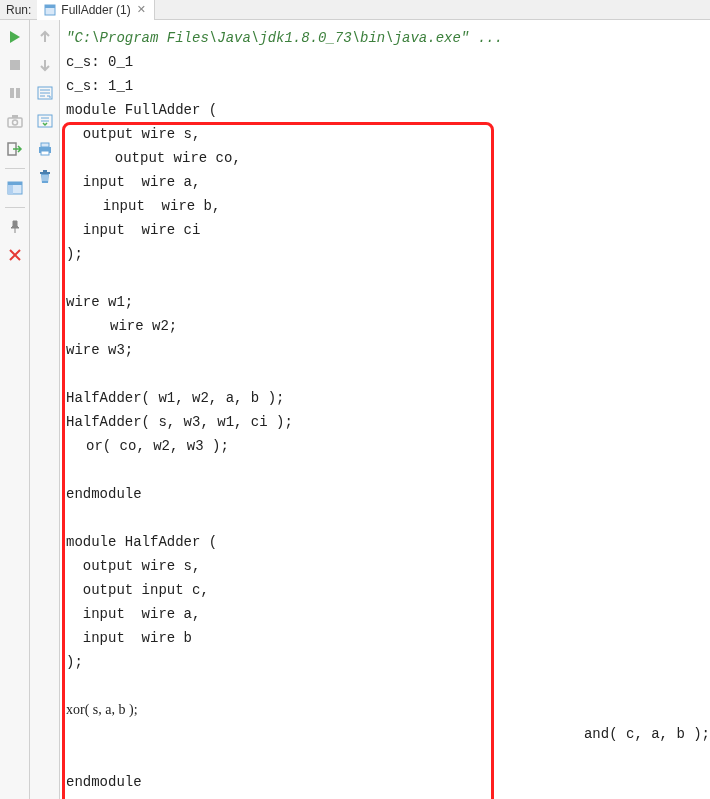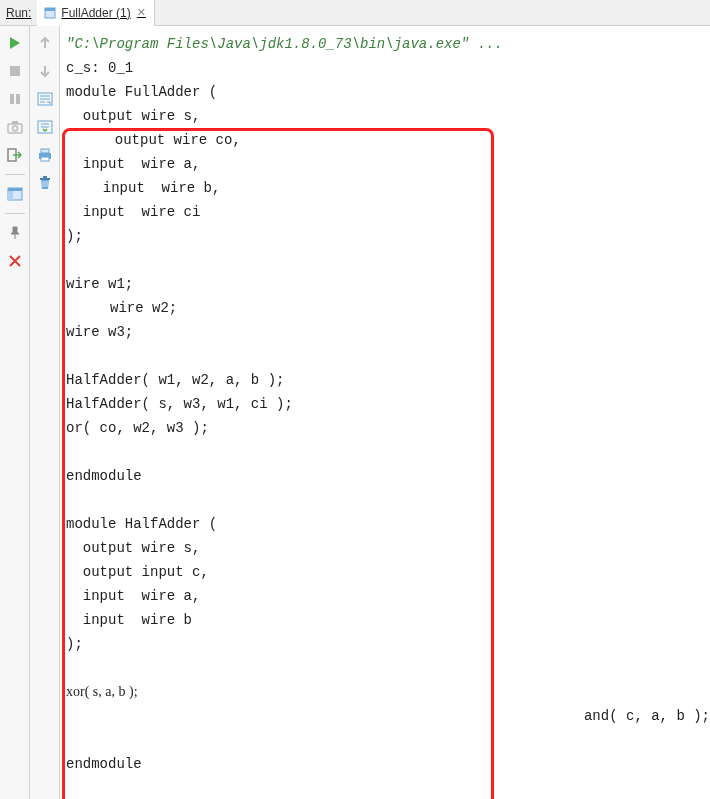"Run:" .header { height: 26px -> 20px; text-decoration: underline -> none }
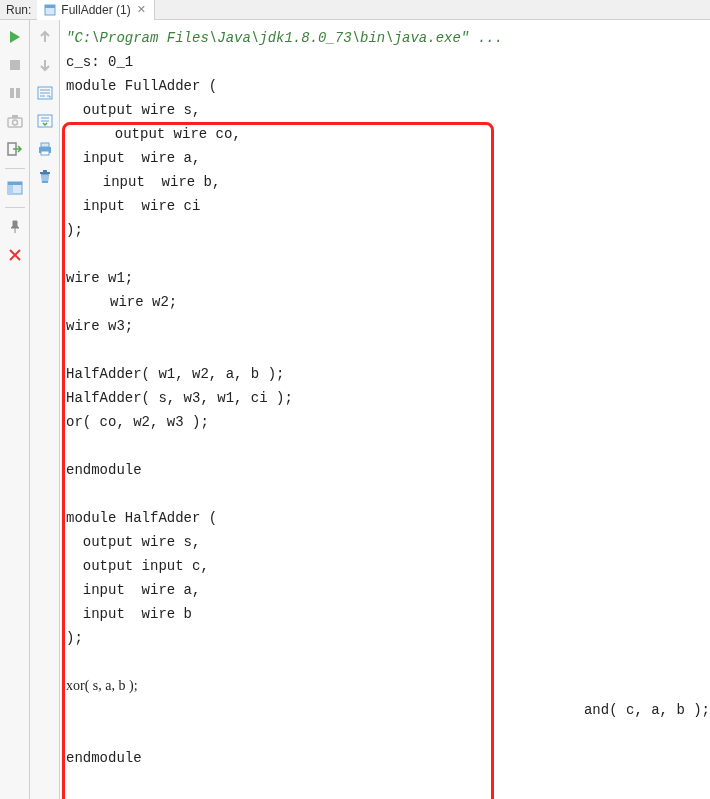"c_s: 1_1" div.out-line { html: none -> <div>c_s: 1_1</div> }
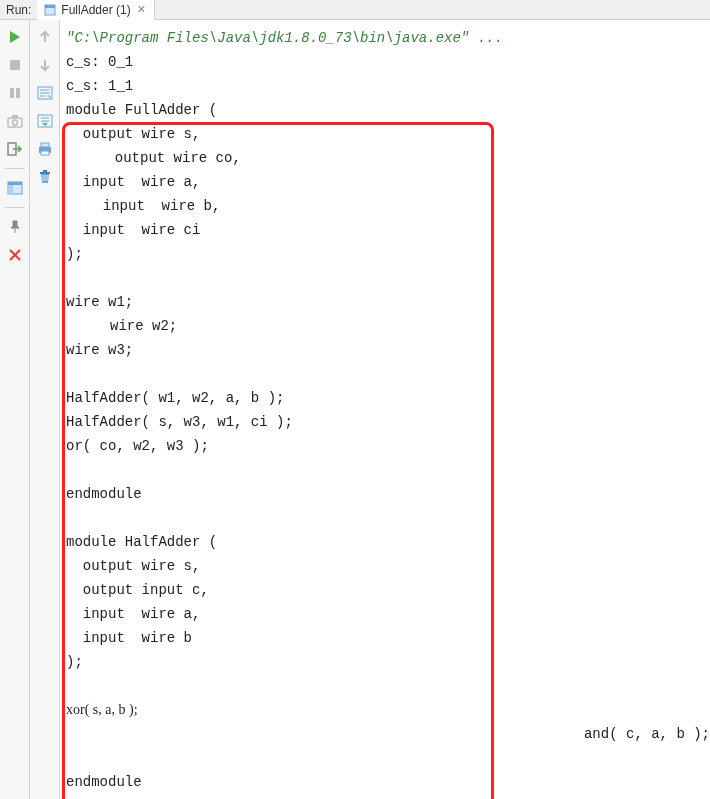"or( co, w2, w3 );" div.out-line { padding-left: none -> 20px }
